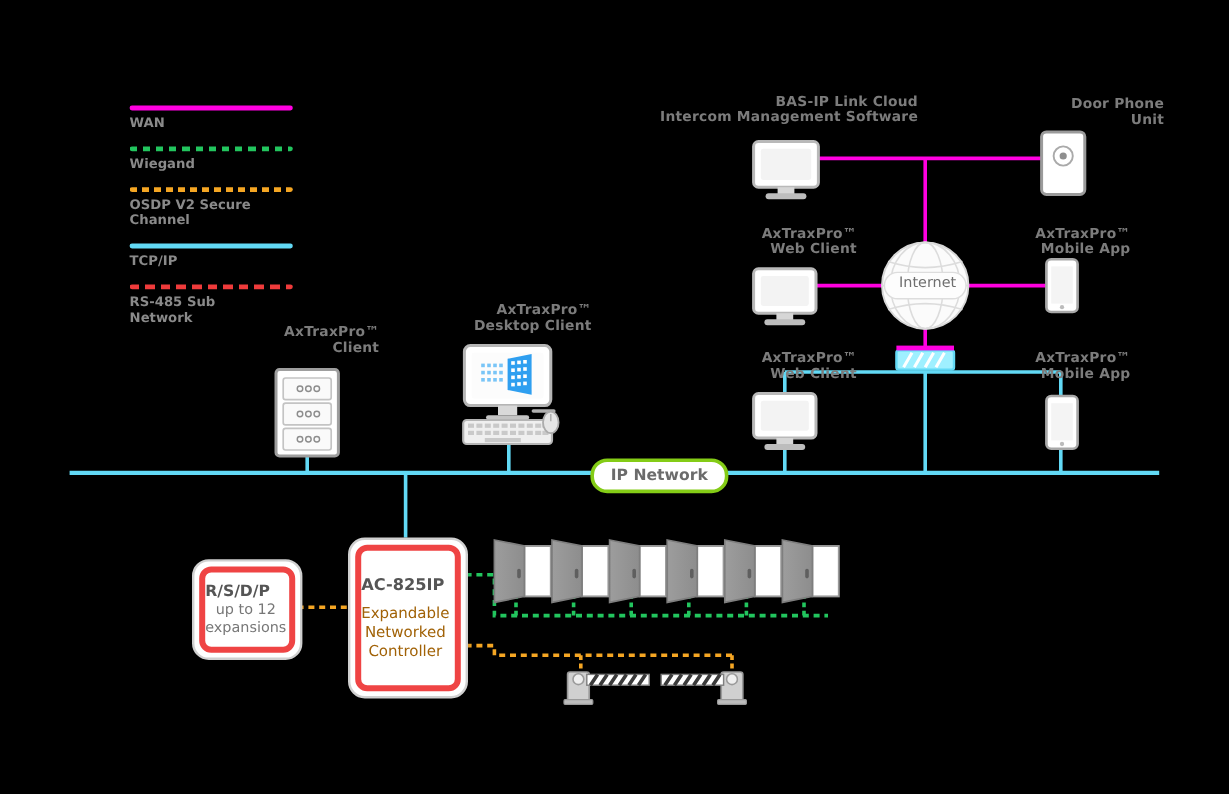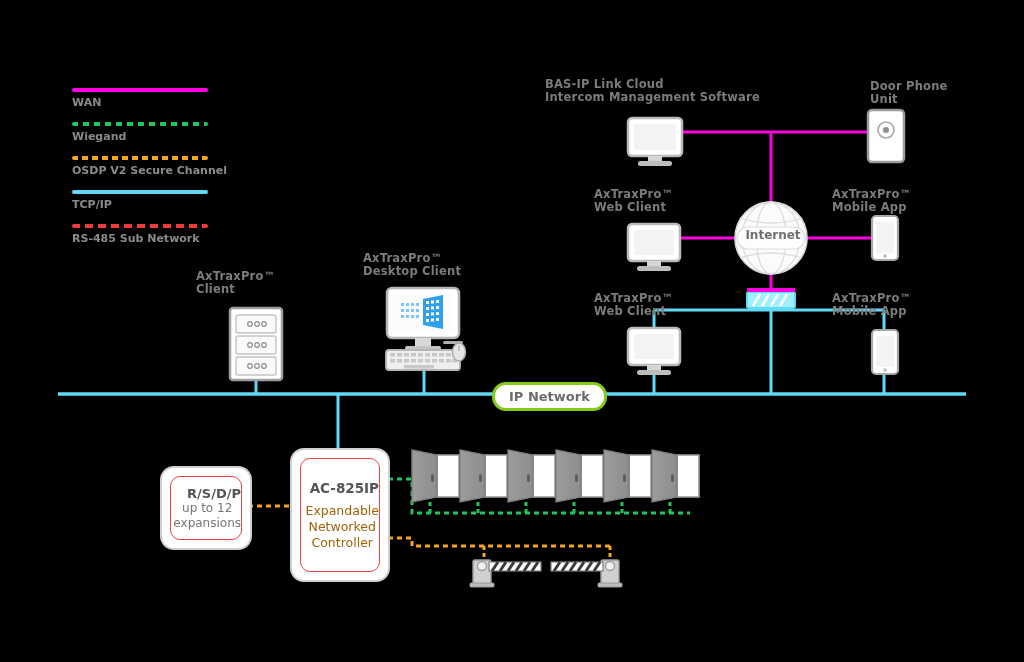"BAS-IP Link Cloud" .lbl { text-align: left -> right }
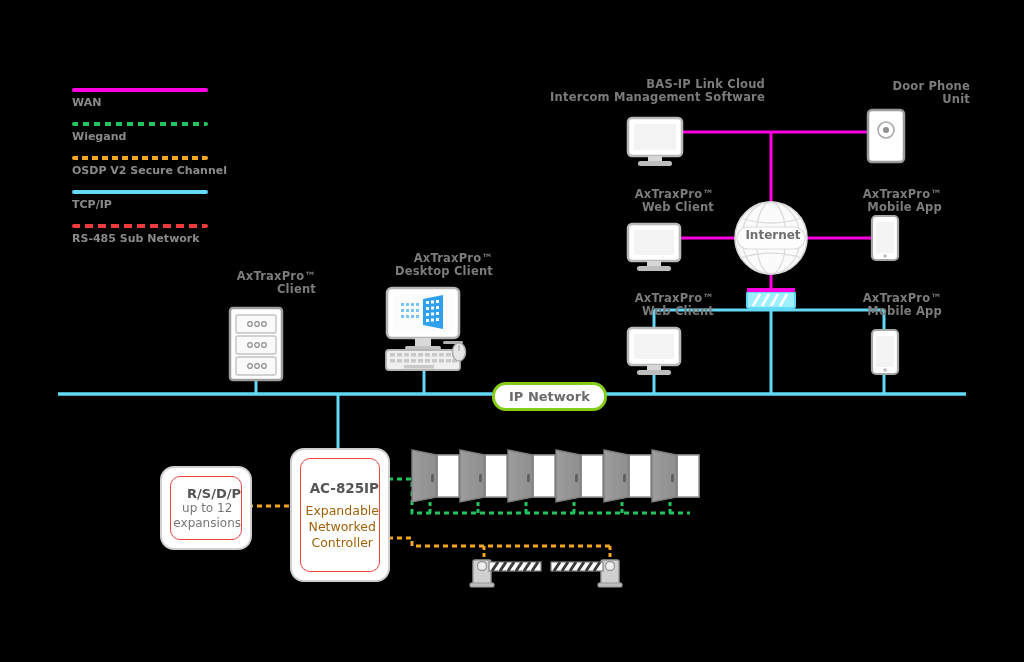"WAN" .legend-row { margin-left: none -> 36px }
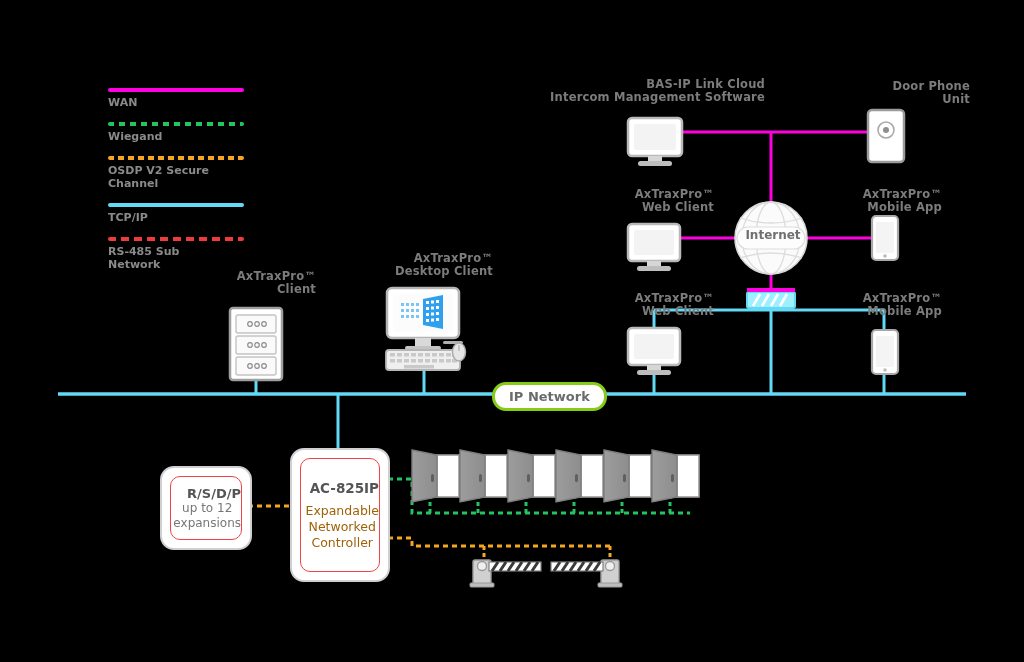"Internet" .globe-text { font-weight: bold -> normal }
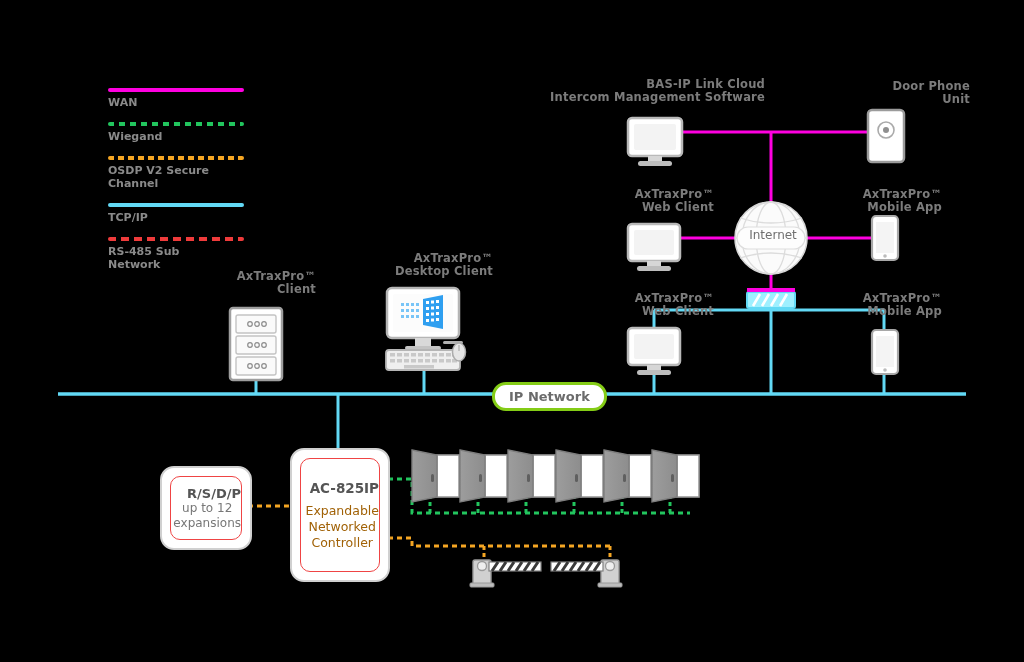"R/S/D/P" .boxnode .inner { align-items: flex-end -> flex-start; border: 1px solid #ef4444 -> 5px solid #ef4444 }
